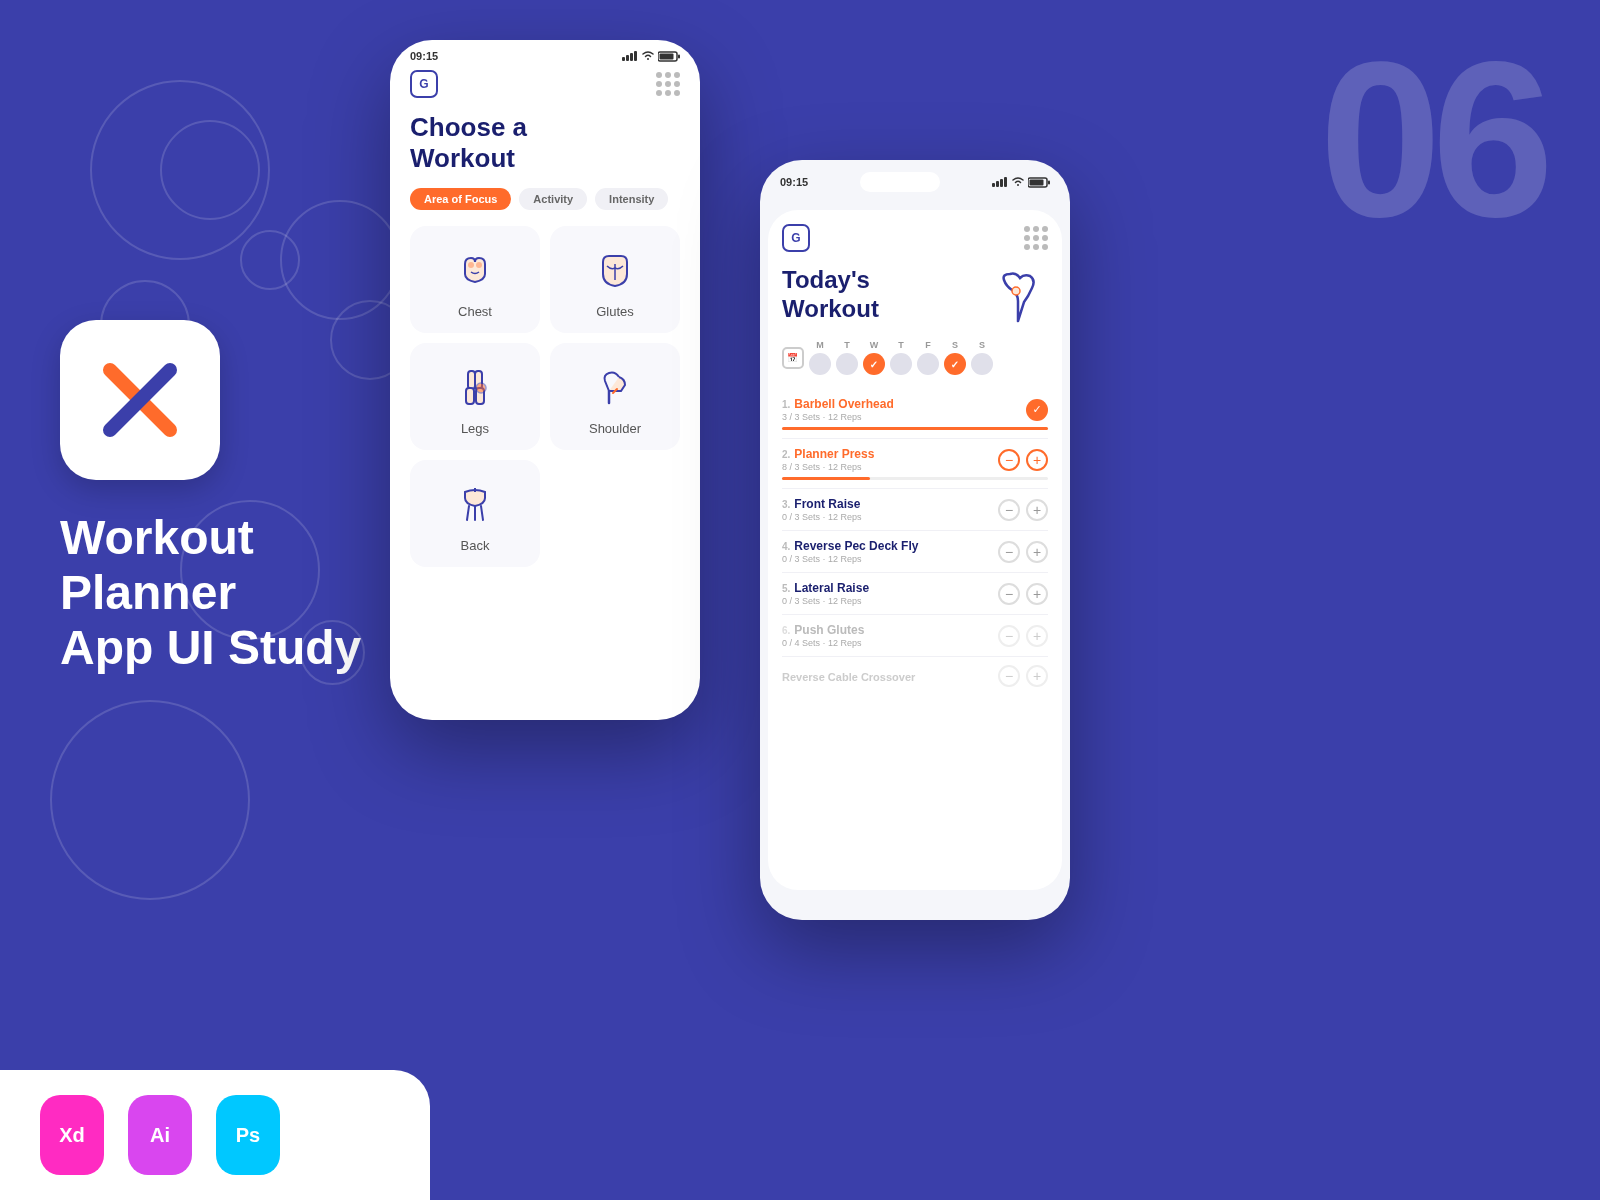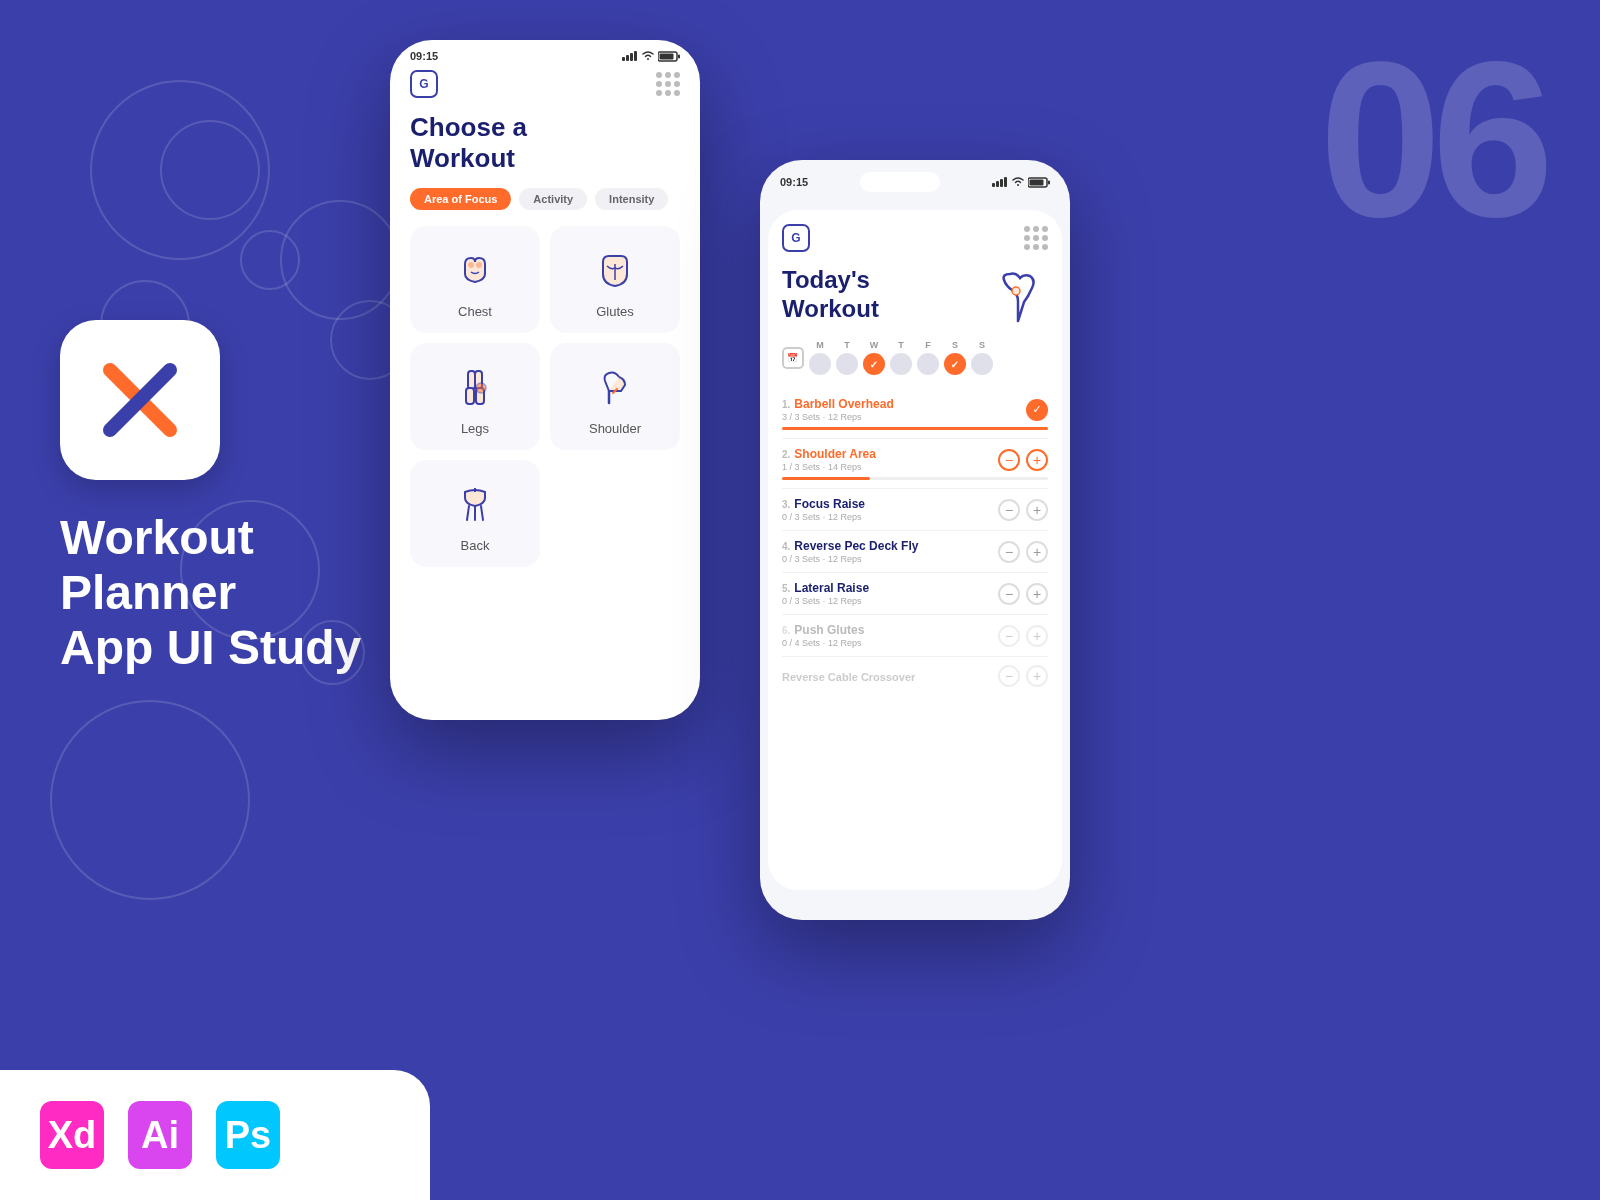"Shoulder Area" span.exercise-name { text: Shoulder Area -> Planner Press }
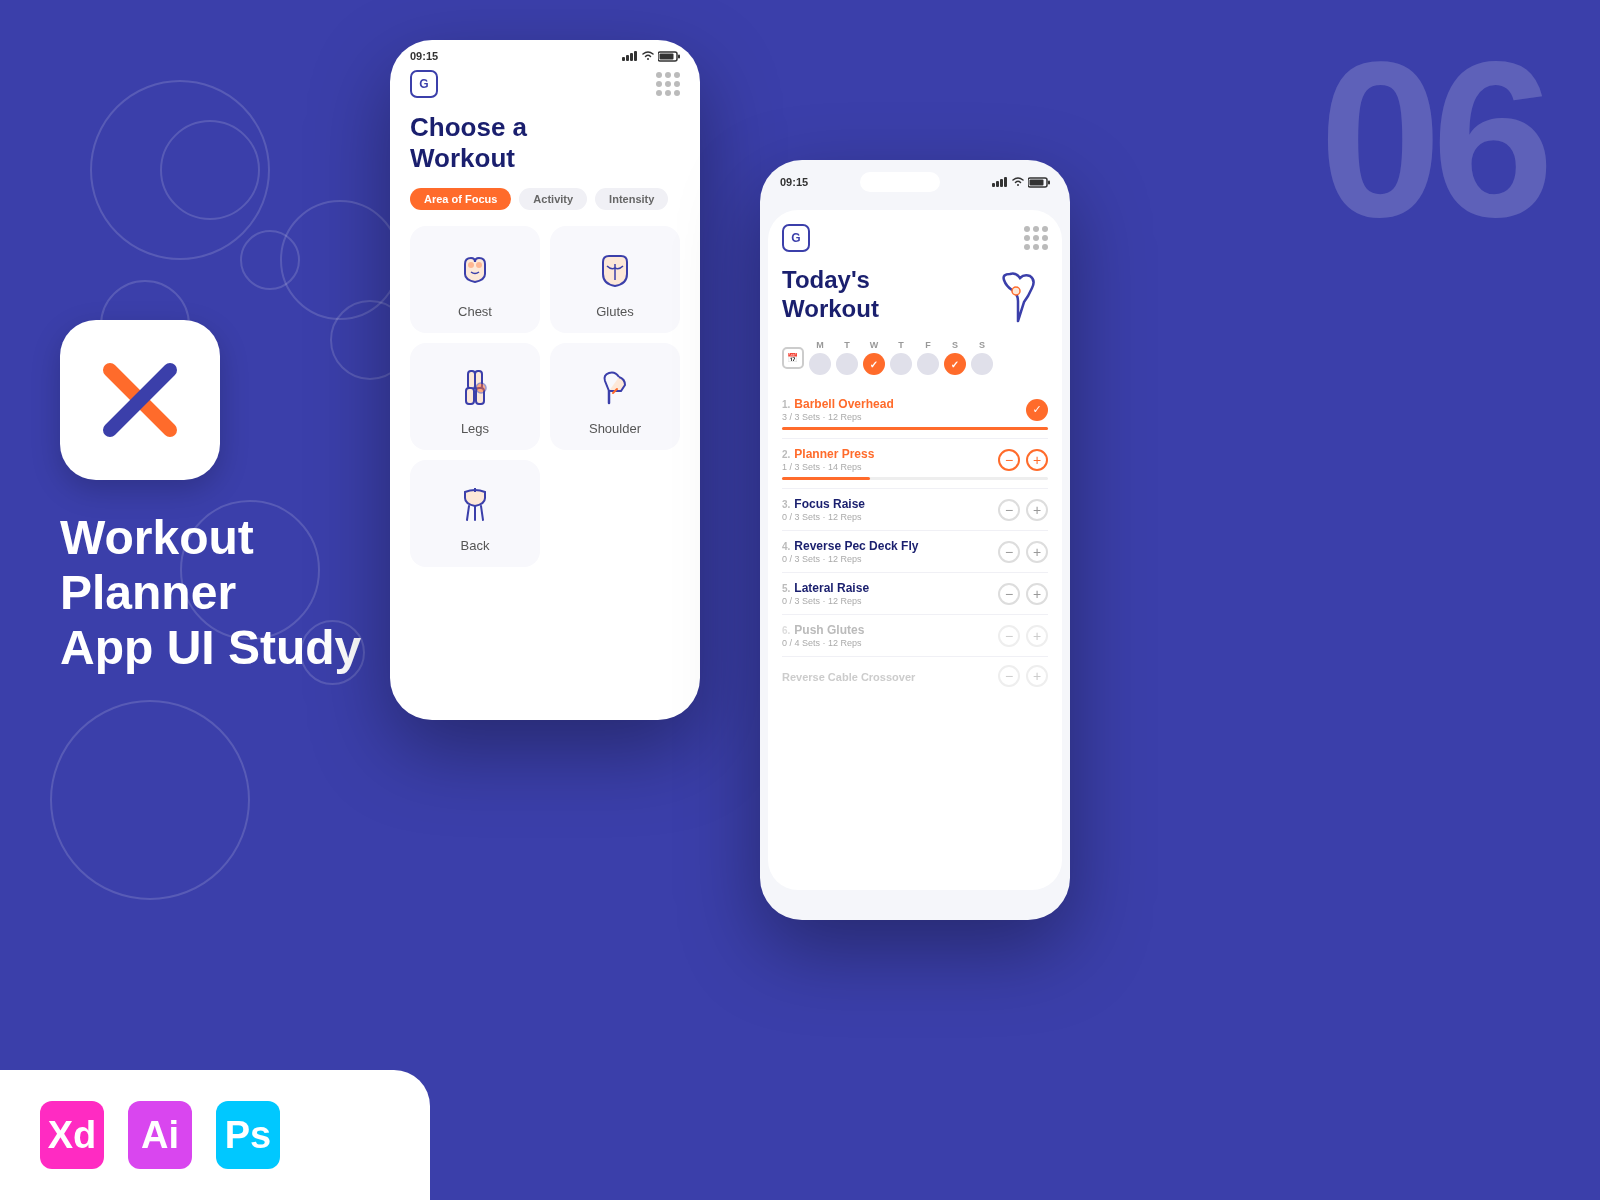"1 / 3 Sets ·" div.exercise-meta { text: 1 / 3 Sets · 14 -> 8 / 3 Sets · 12 }
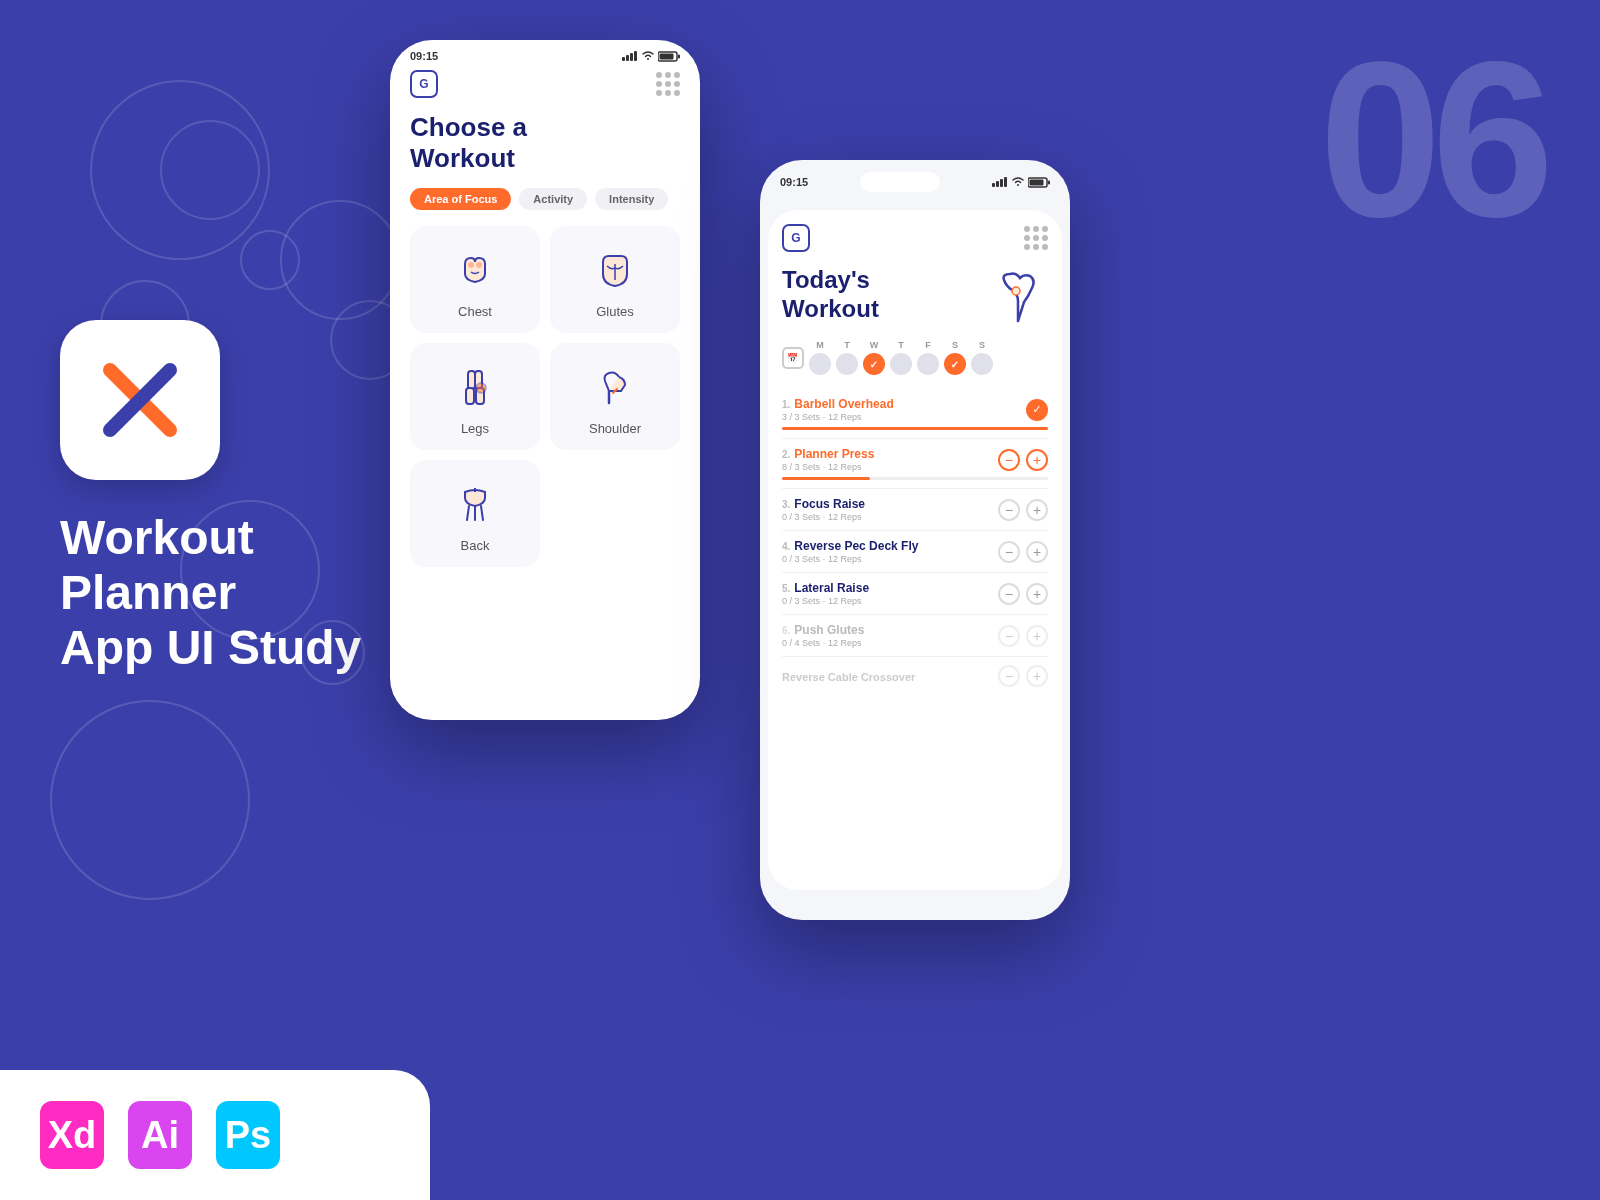"Focus Raise" span.exercise-name { text: Focus -> Front }
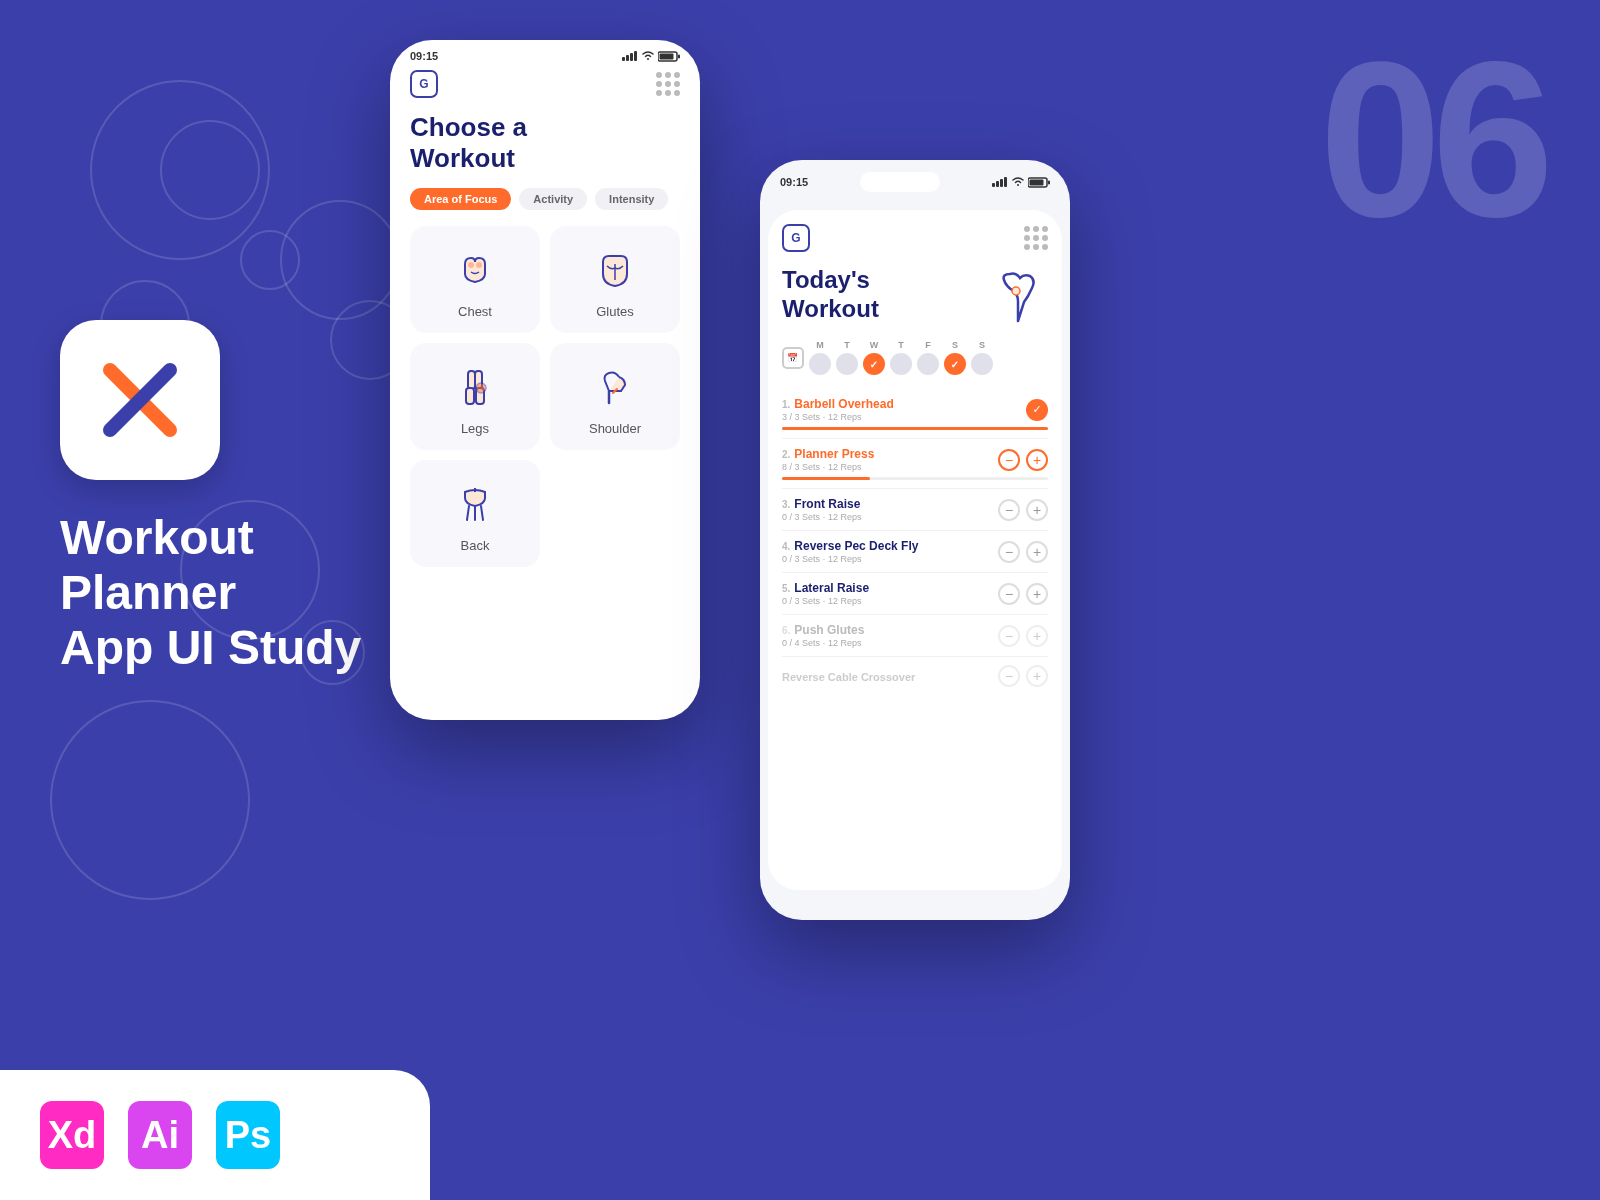"Xd" .tool-icon { border-radius: 12px -> 20px; font-size: 38px -> 20px; height: 68px -> 80px }
